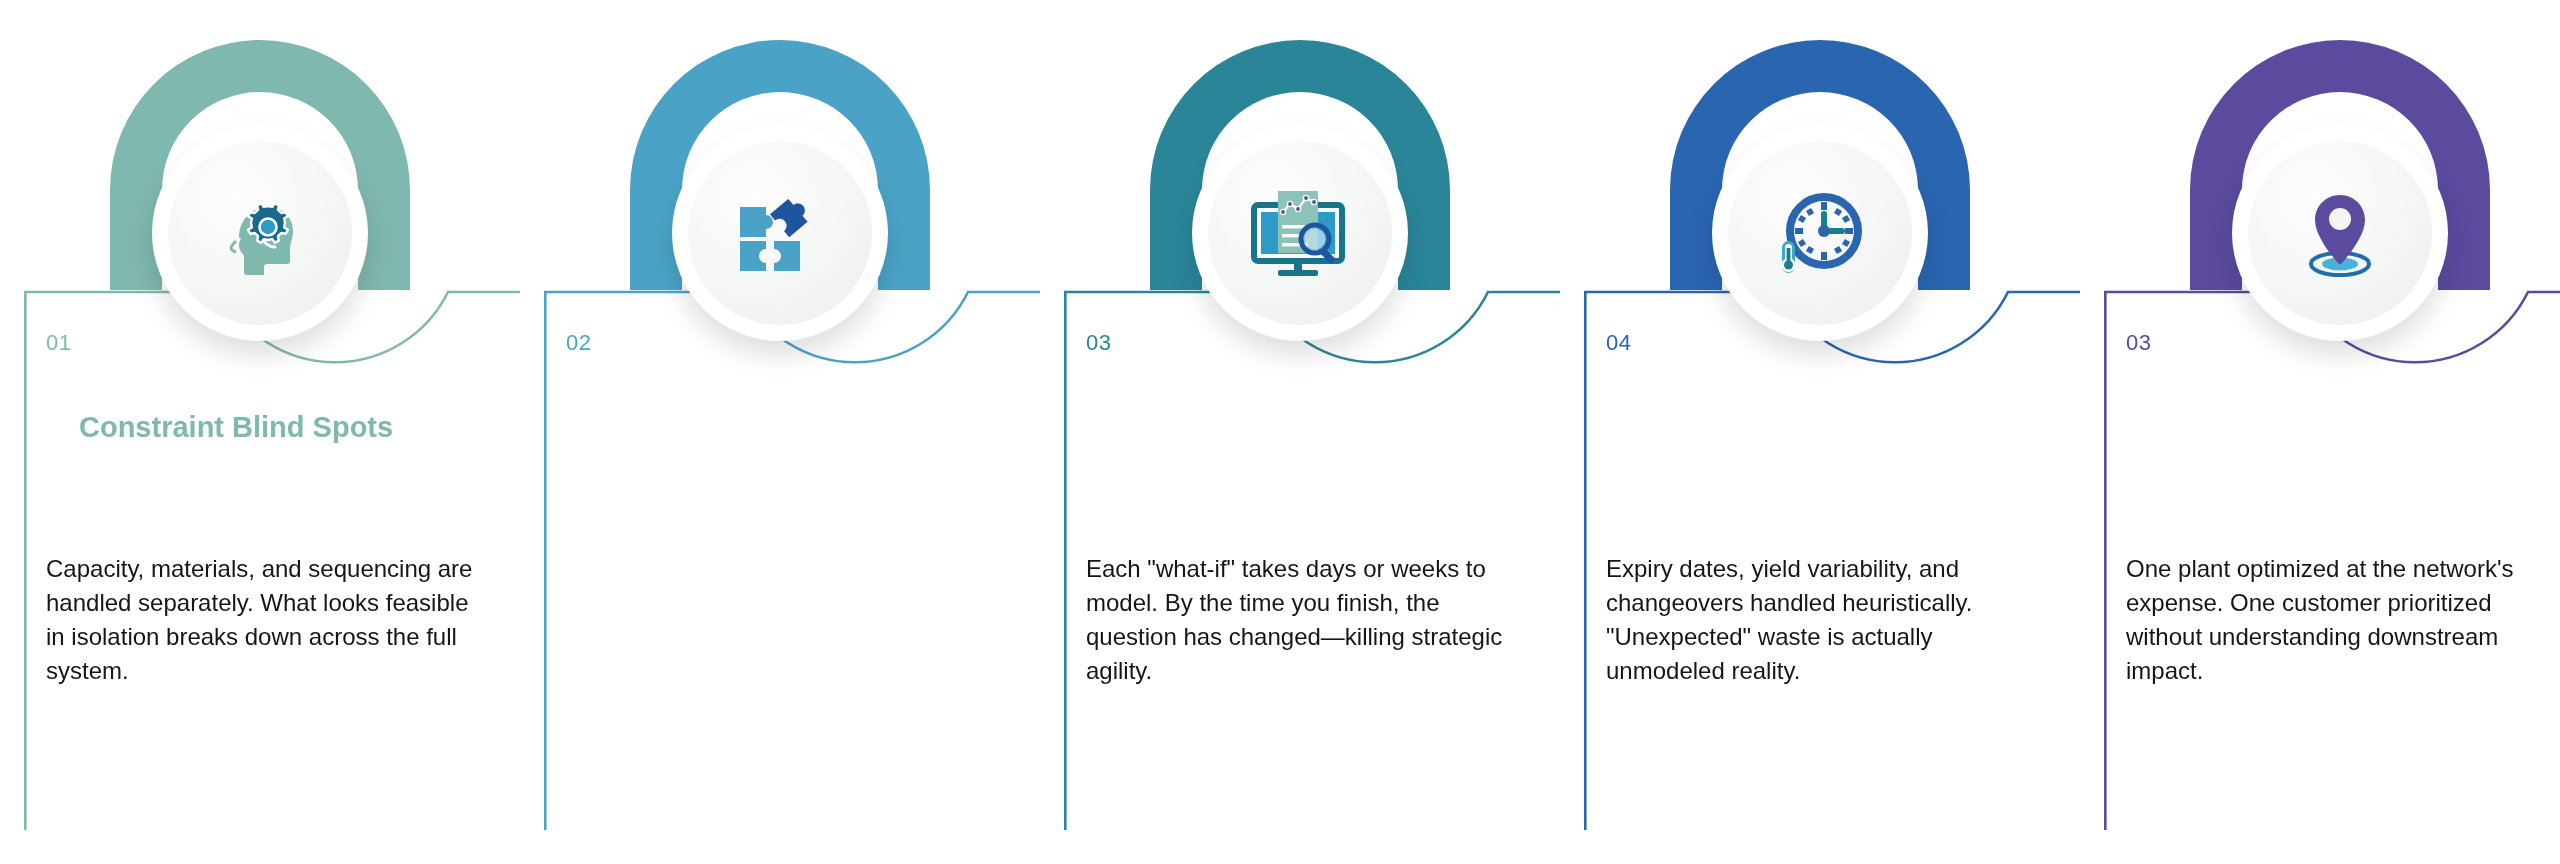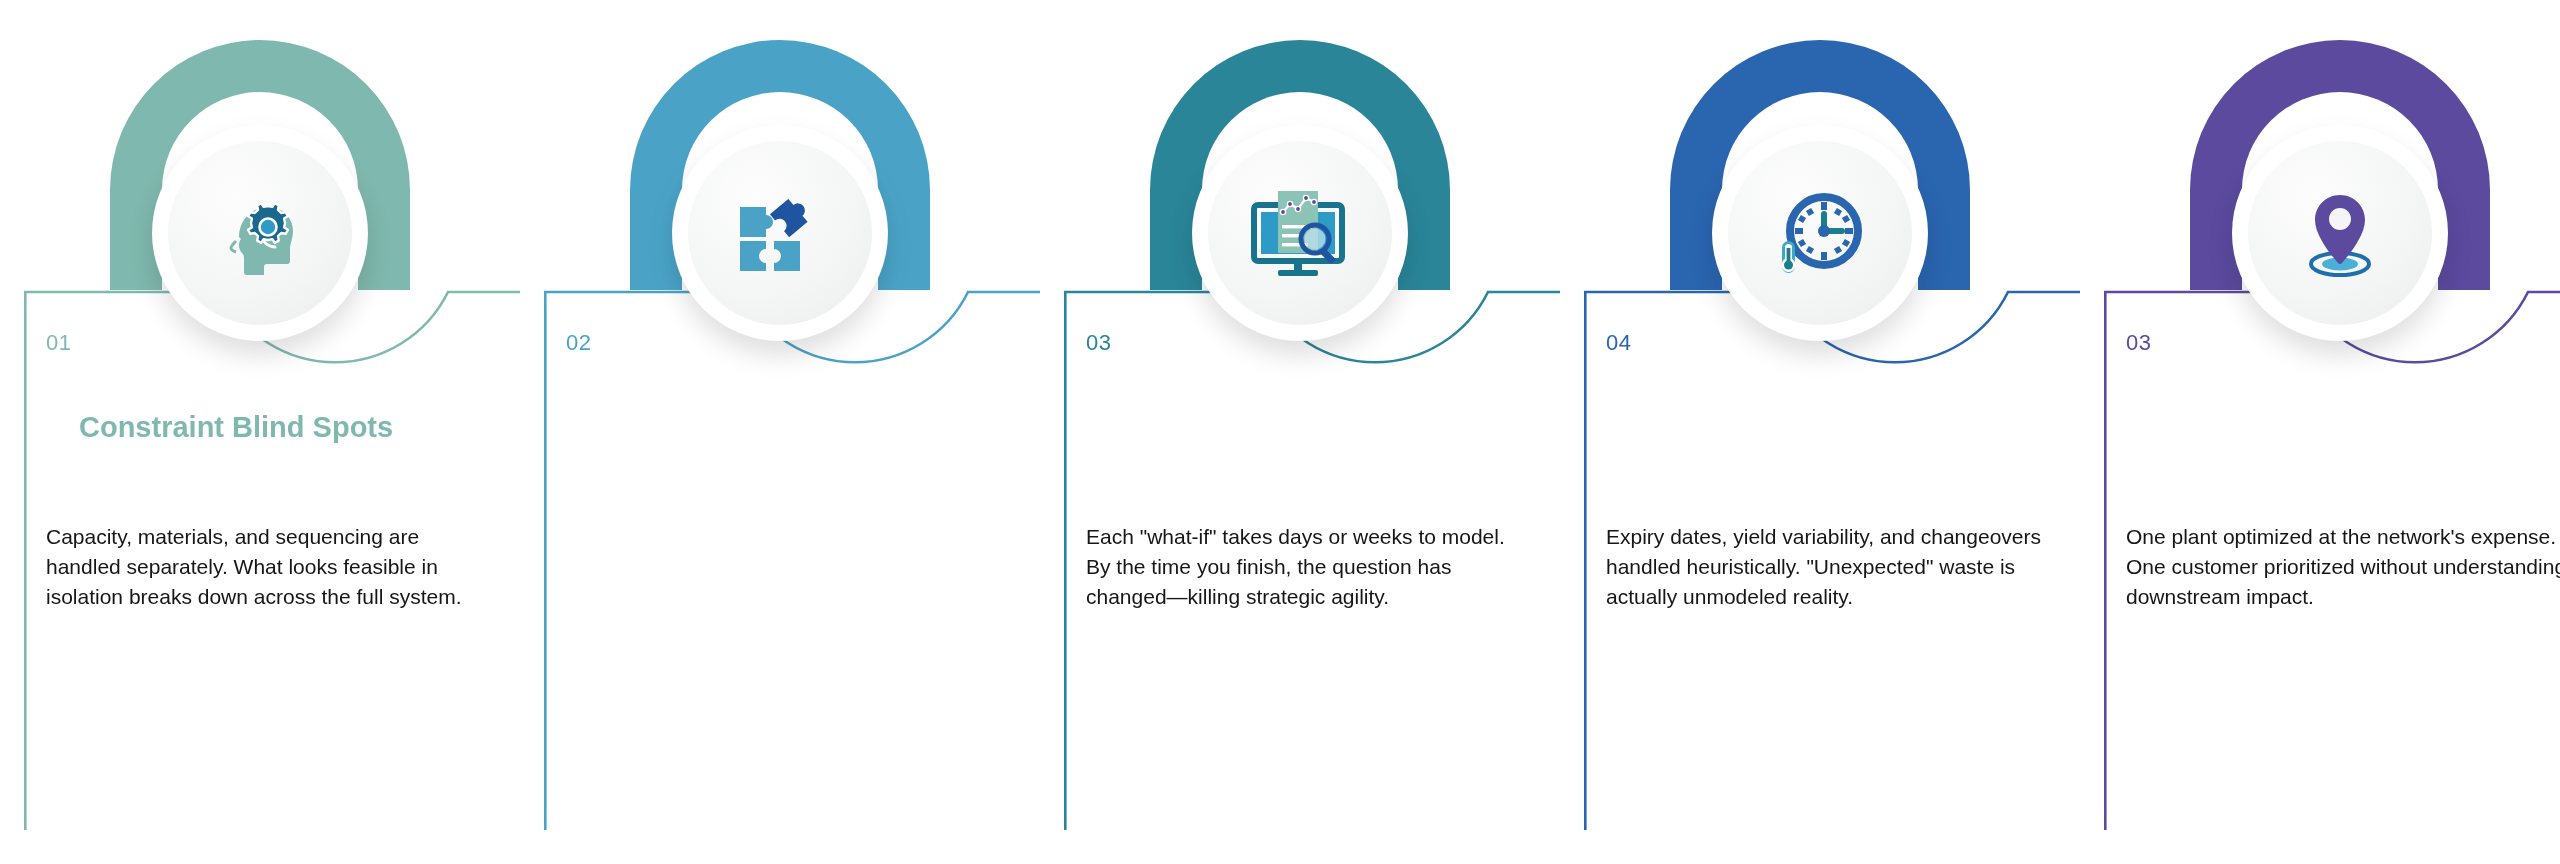"Capacity, materials, and sequencing are" .body { font-size: 21px -> 24px; top: 522px -> 552px }
